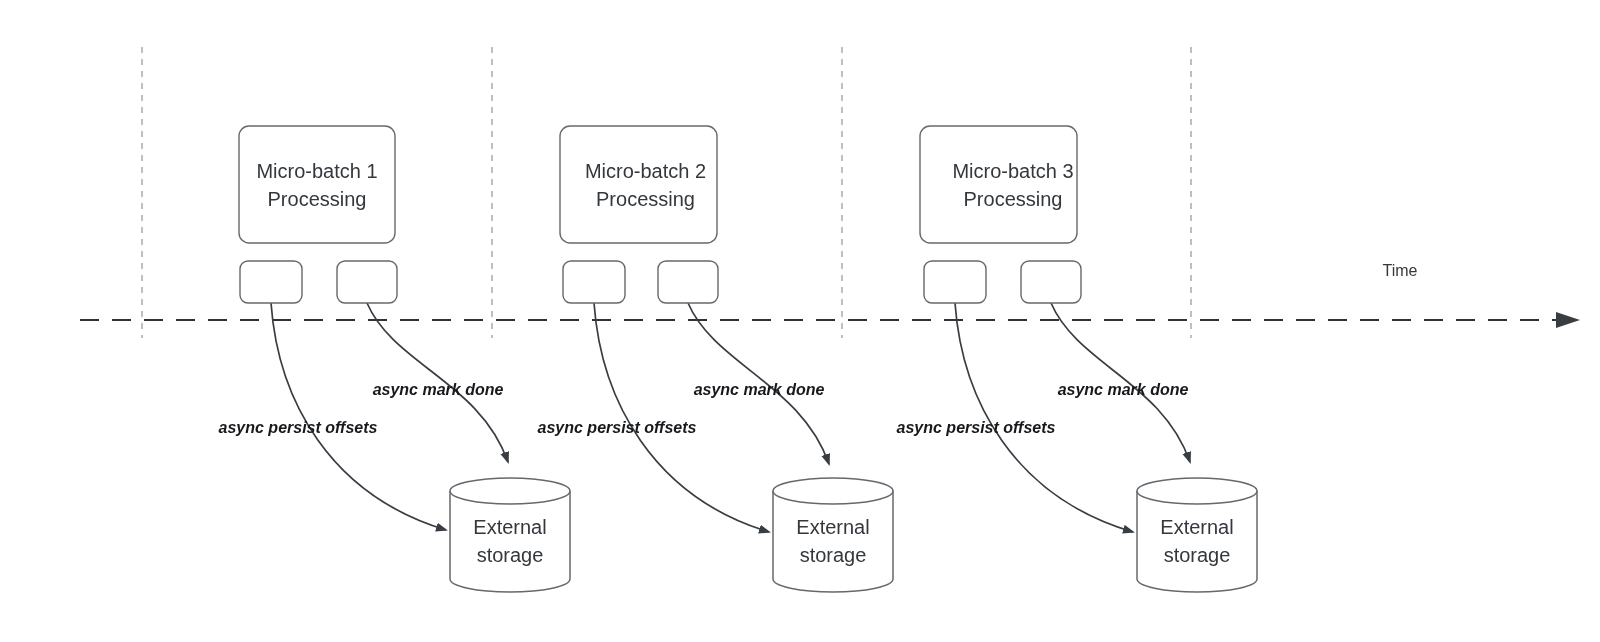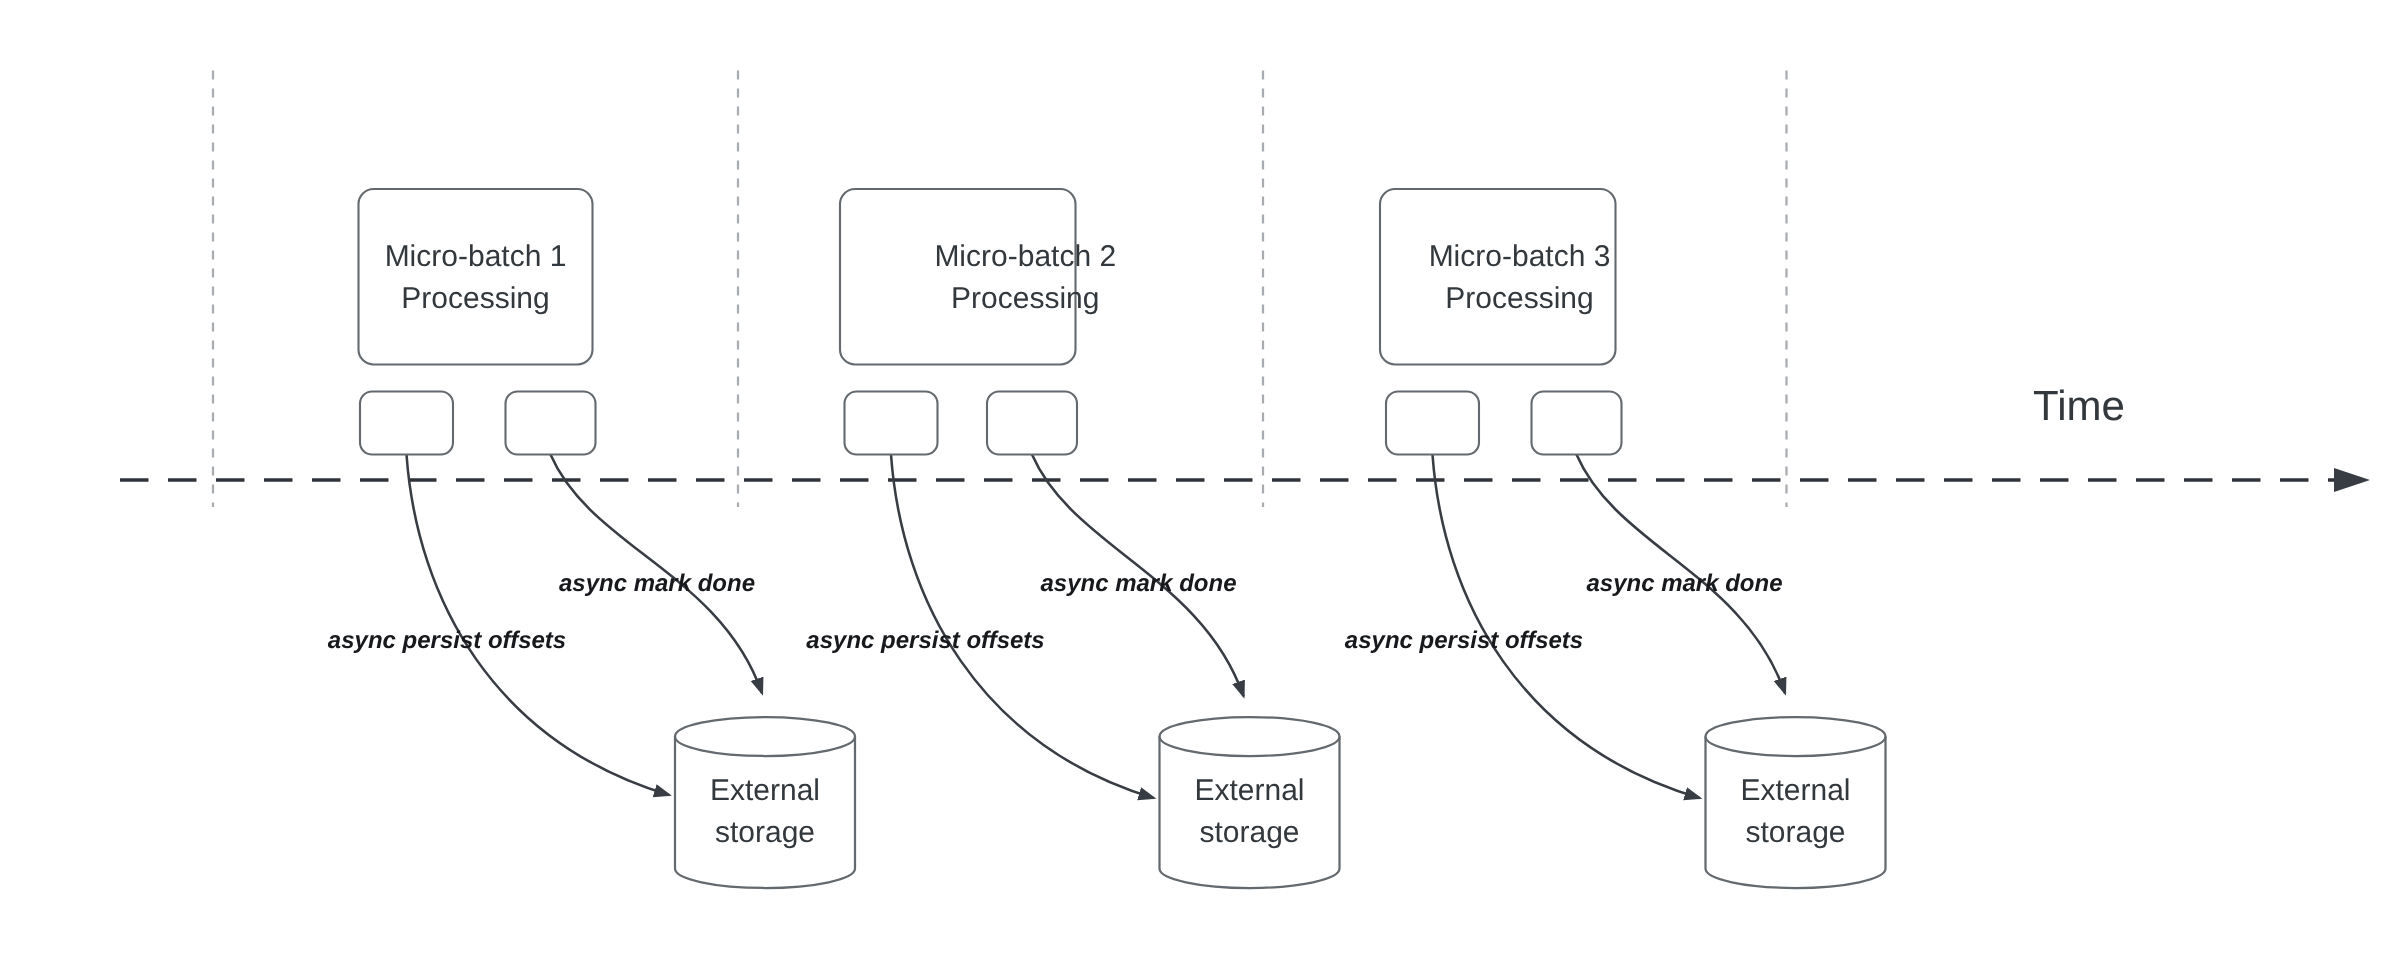"Micro-batch 2" div.overlay { padding-left: 38px -> none }
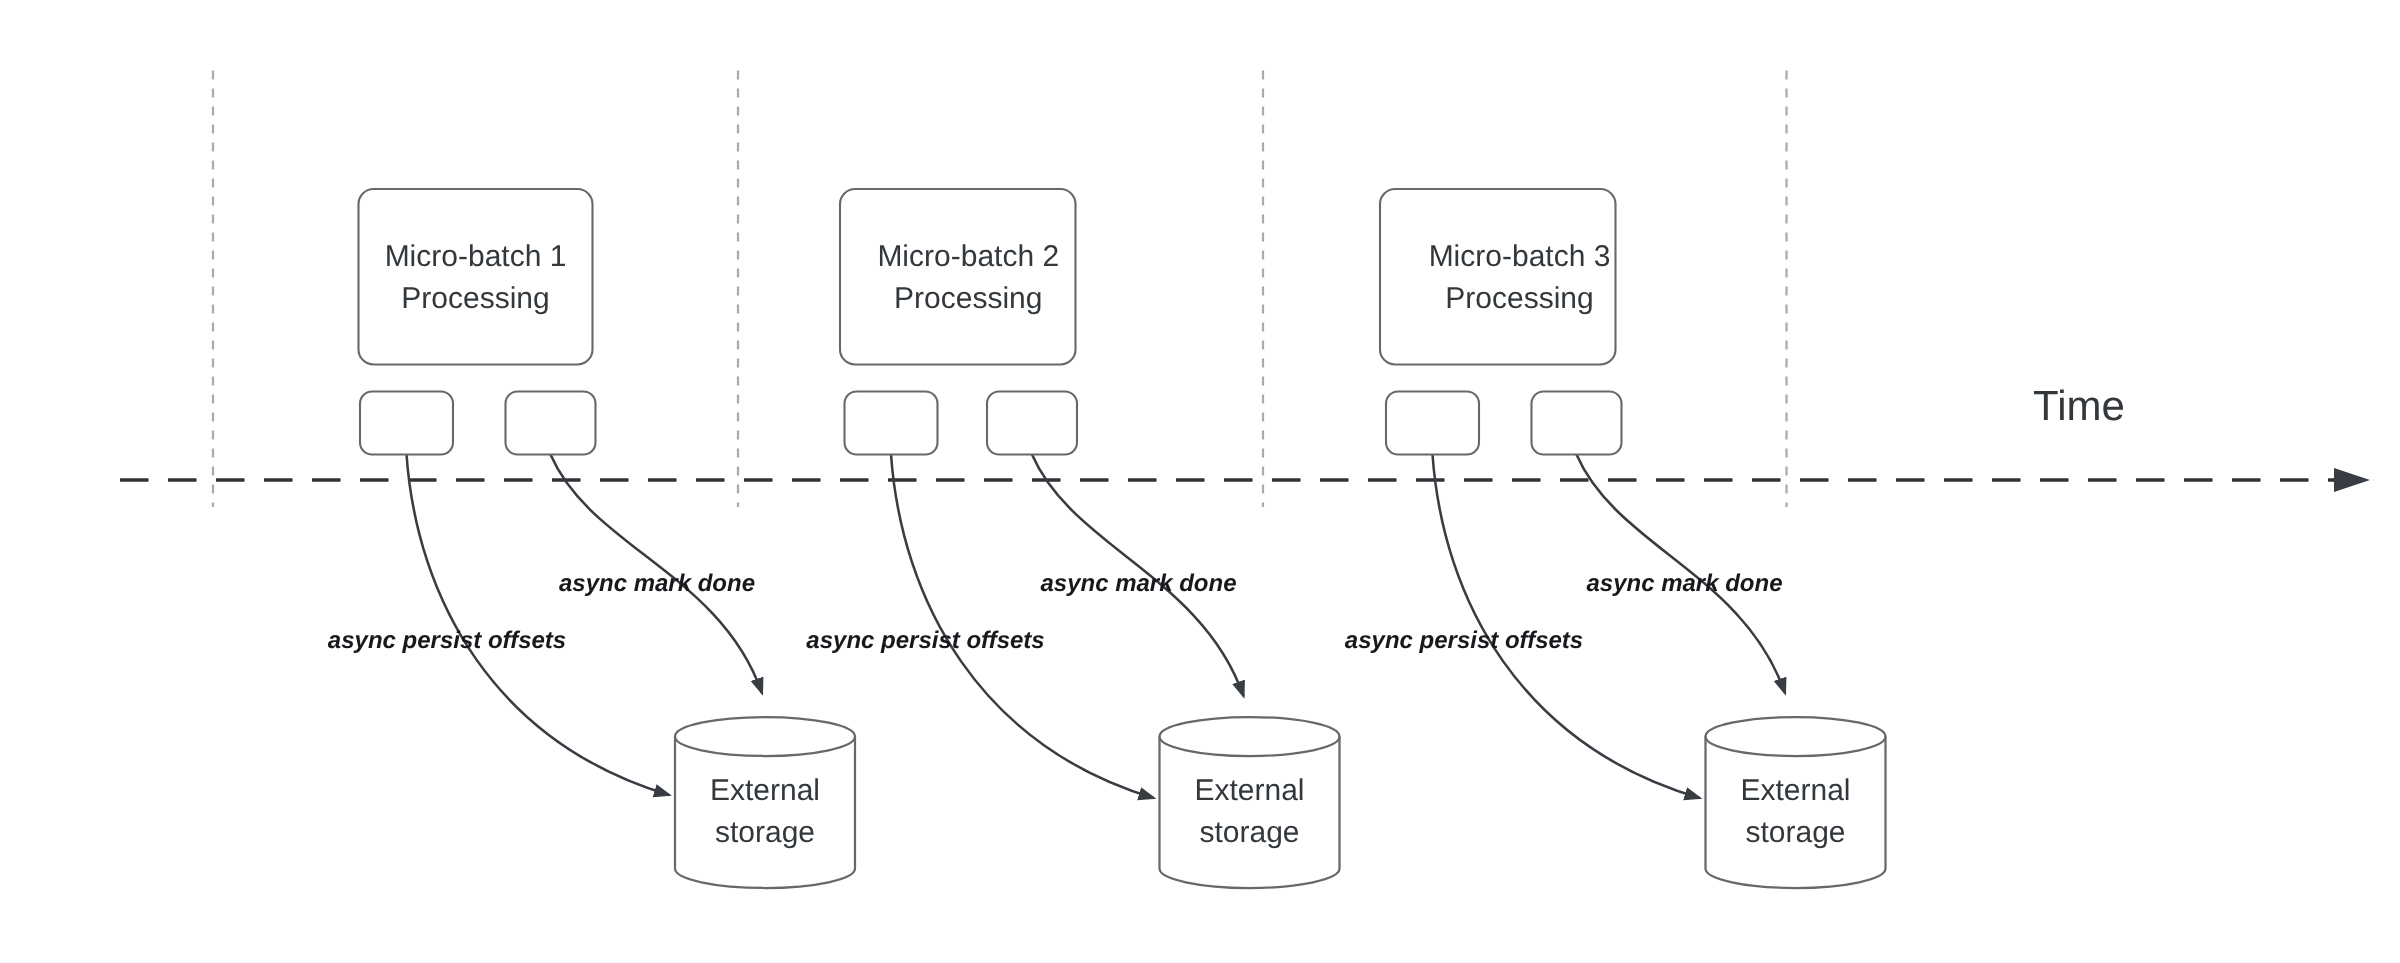"Time" .axis-lbl { font-size: 28px -> 16px; margin-left: none -> 14px }
